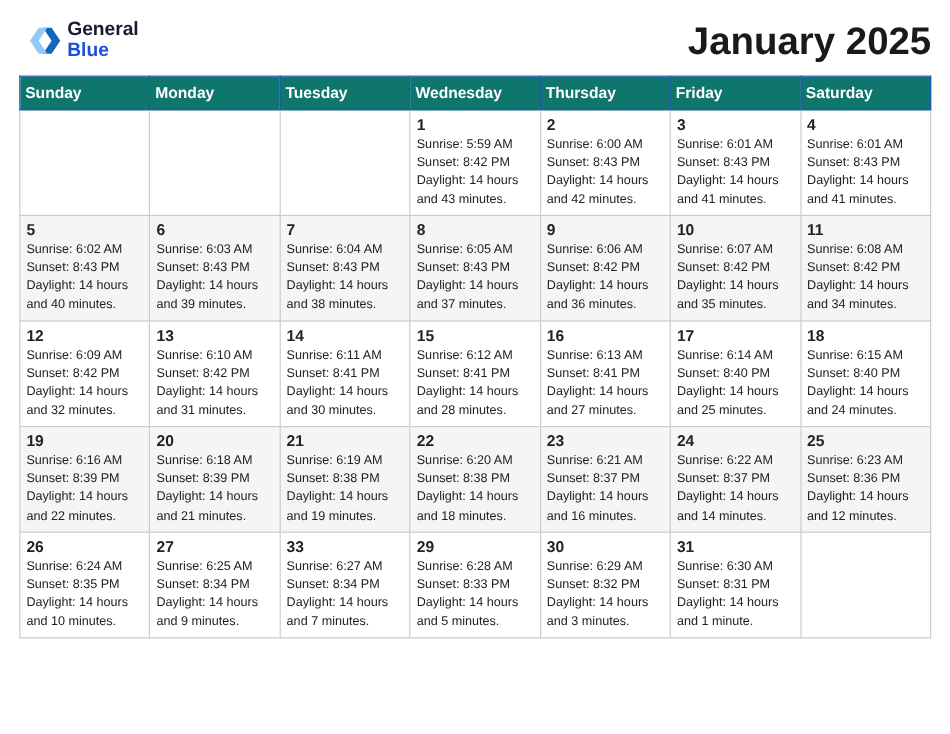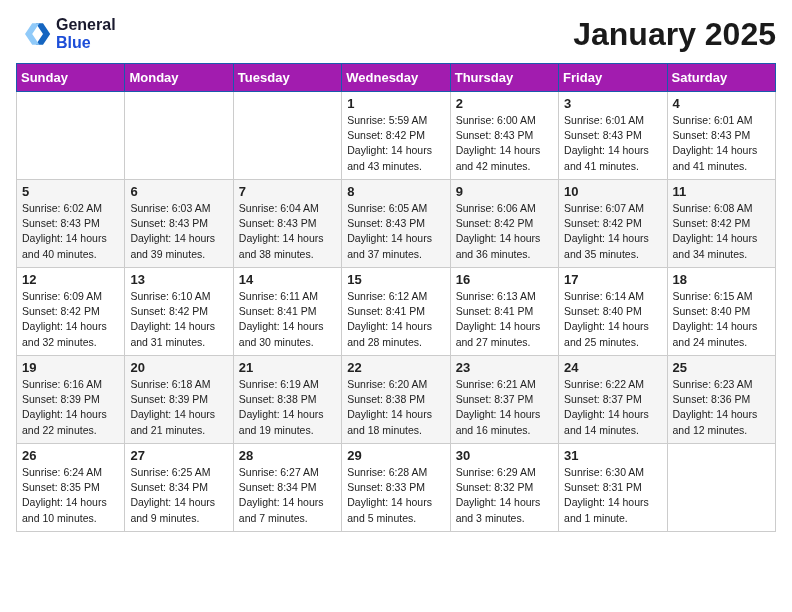"Sunday" .calendar th { background-color: #a21caf -> #0f766e }
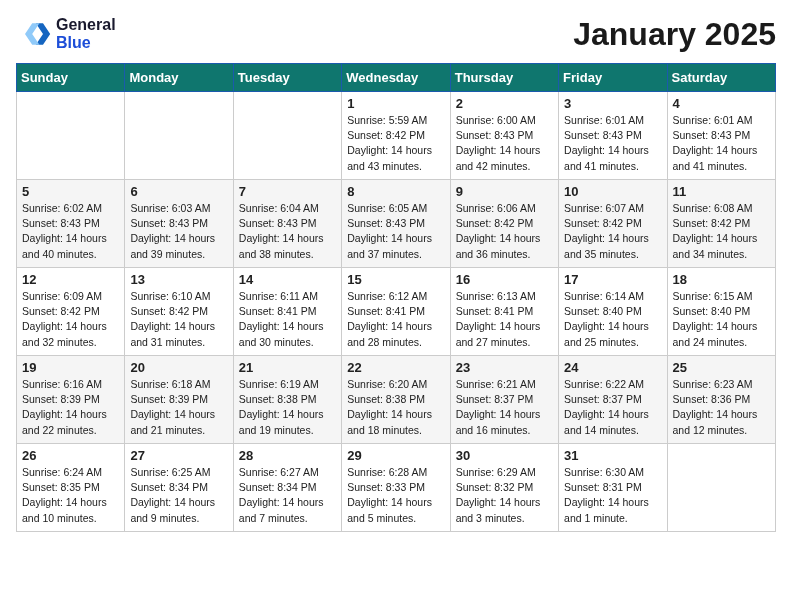"28" div.day-number { text: 28 -> 33 }
